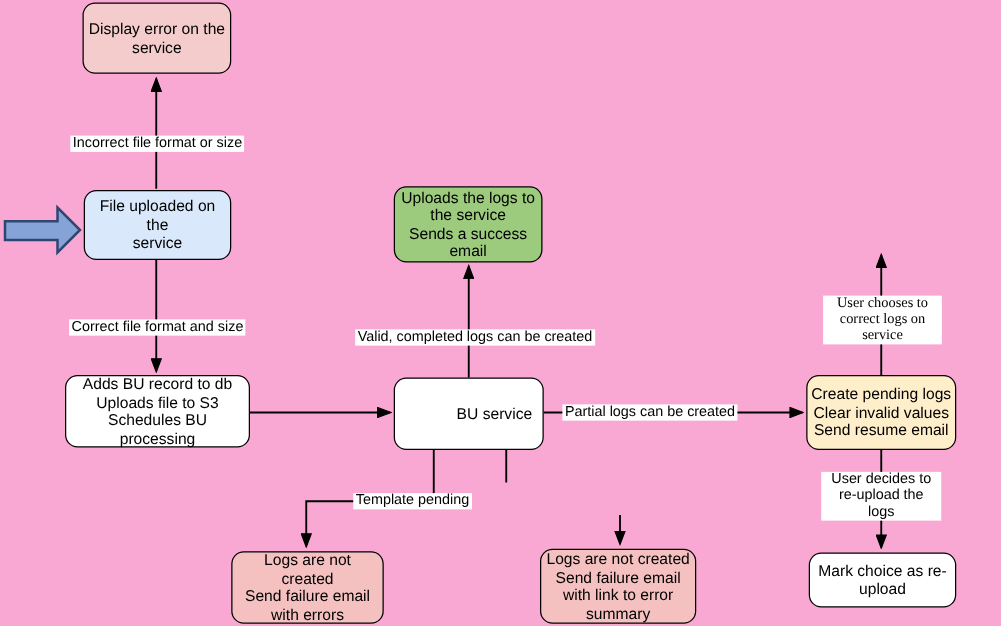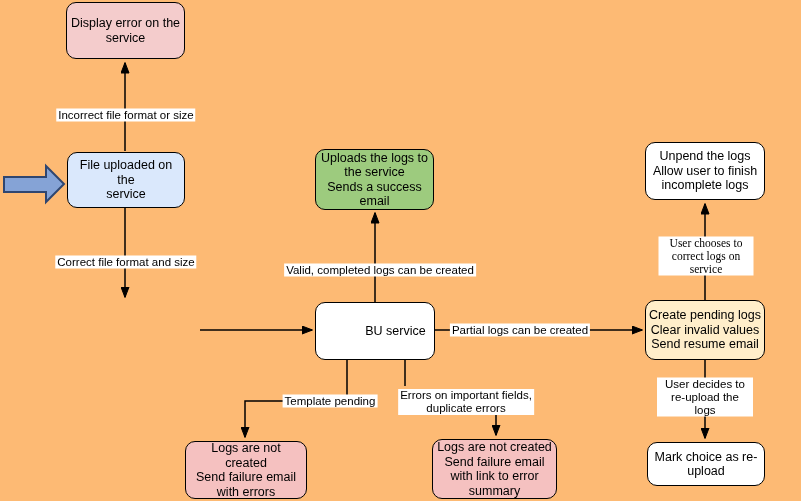"Display error on the" #canvas { background: #fdba74 -> #f9a8d4 }
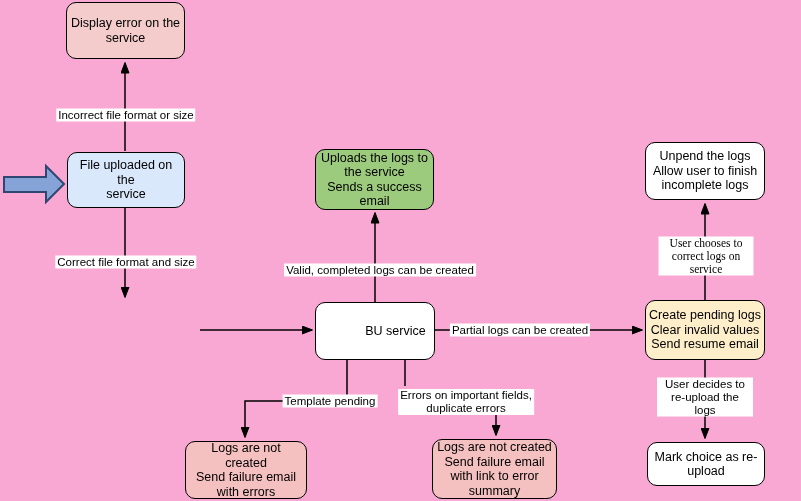"Unpend the logs" div.node { html: <div>Unpend the logs Allow user to finish incomplete logs</div> -> none }
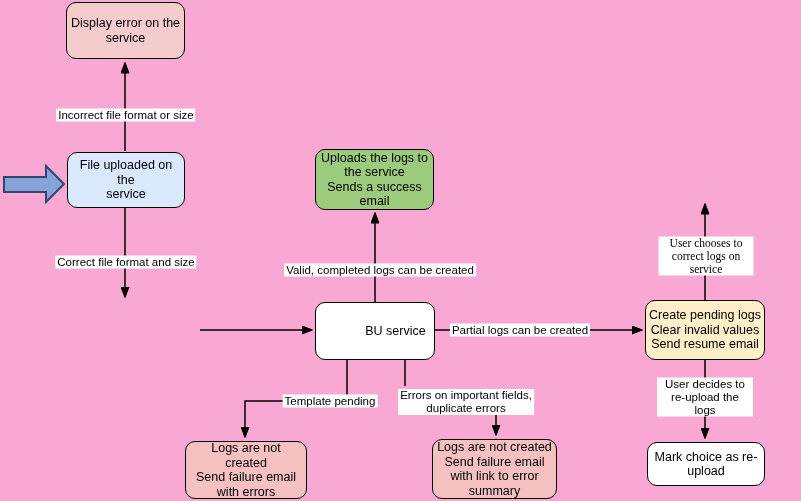"Adds BU record to db" div.node { html: none -> <div>Adds BU record to db Uploads file to S3 Schedules BU processing</div> }
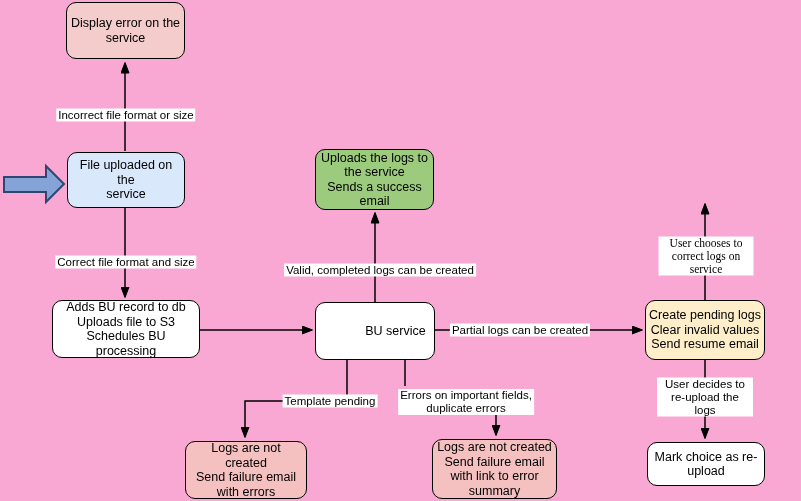"Errors on important fields," div.elabel { html: <div>Errors on important fields, duplicate errors</div> -> none }
